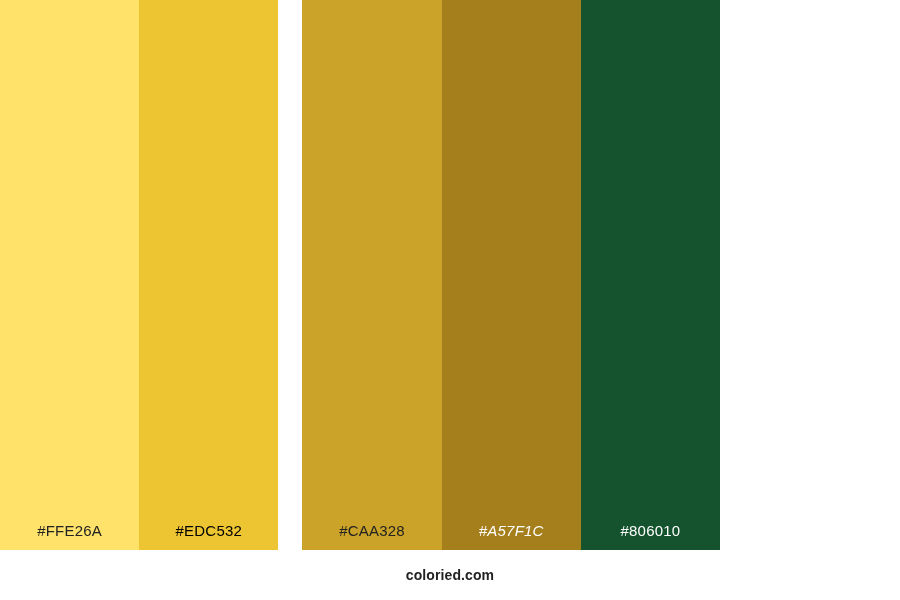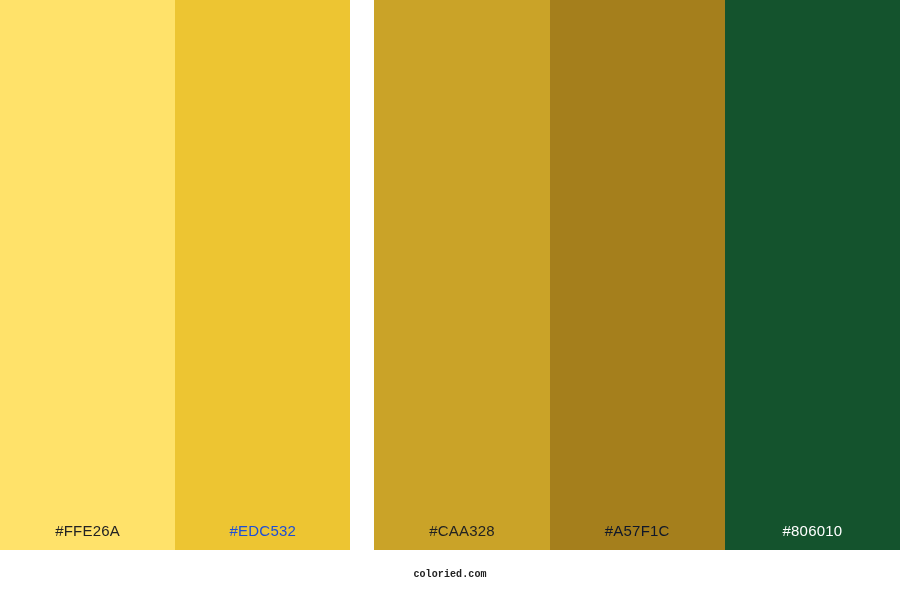"#FFE26A" #swatch-strip { width: 900px -> 720px }
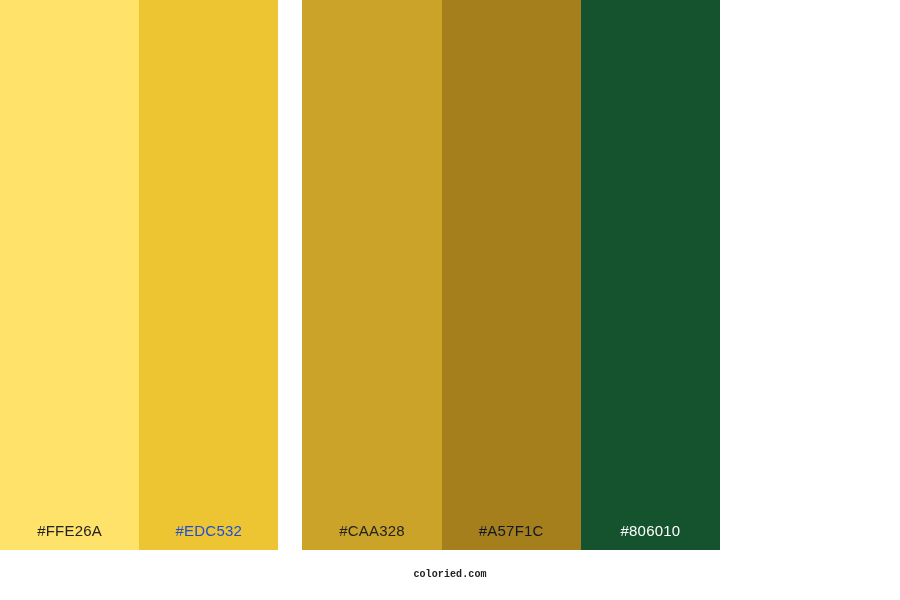"#EDC532" span.swatch-label { color: #1d4ed8 -> #000000 }
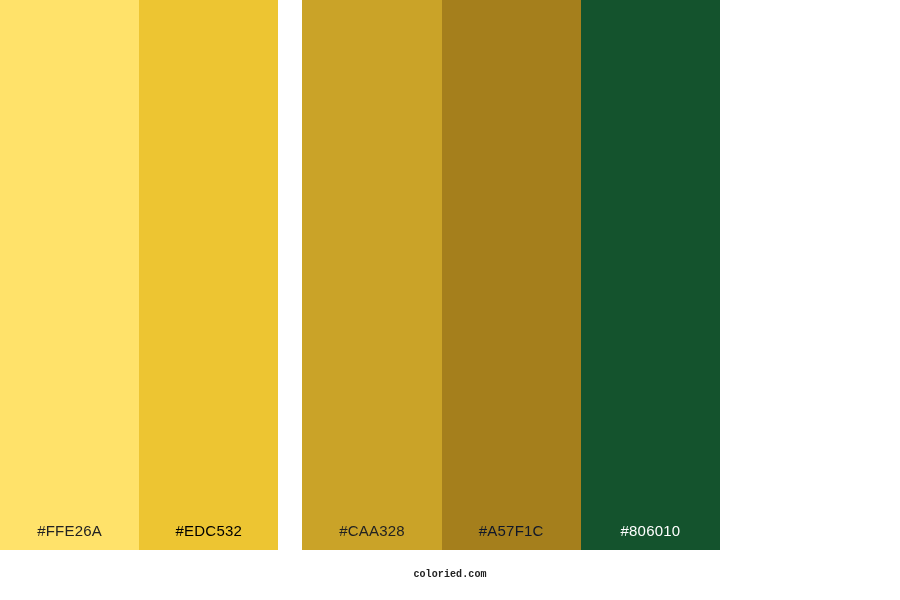"#A57F1C" span.swatch-label { color: #0f172a -> #ffffff; font-style: none -> italic }
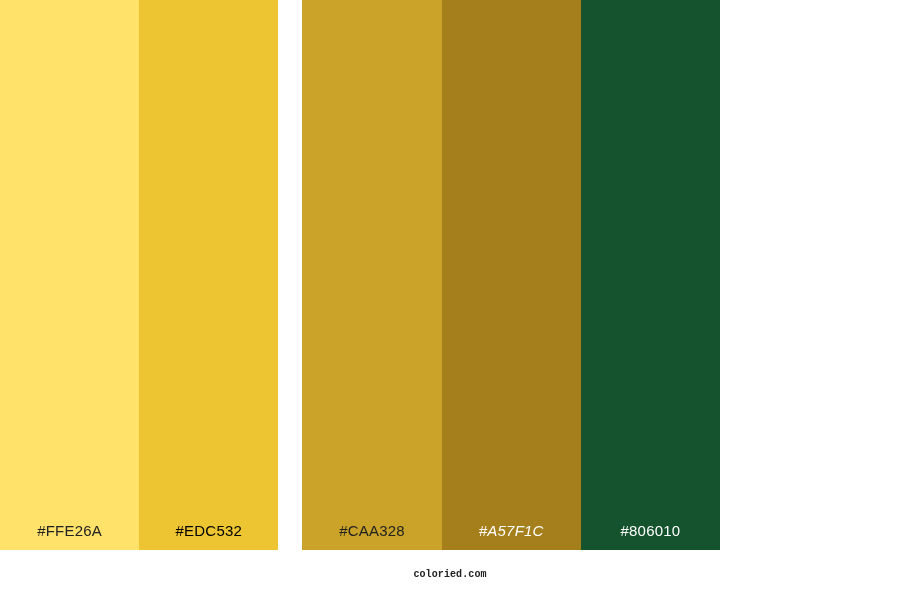"coloried.com" #footer-brand { font-family: Liberation Mono, monospace -> Liberation Sans, sans-serif; font-size: 10px -> 14px }
